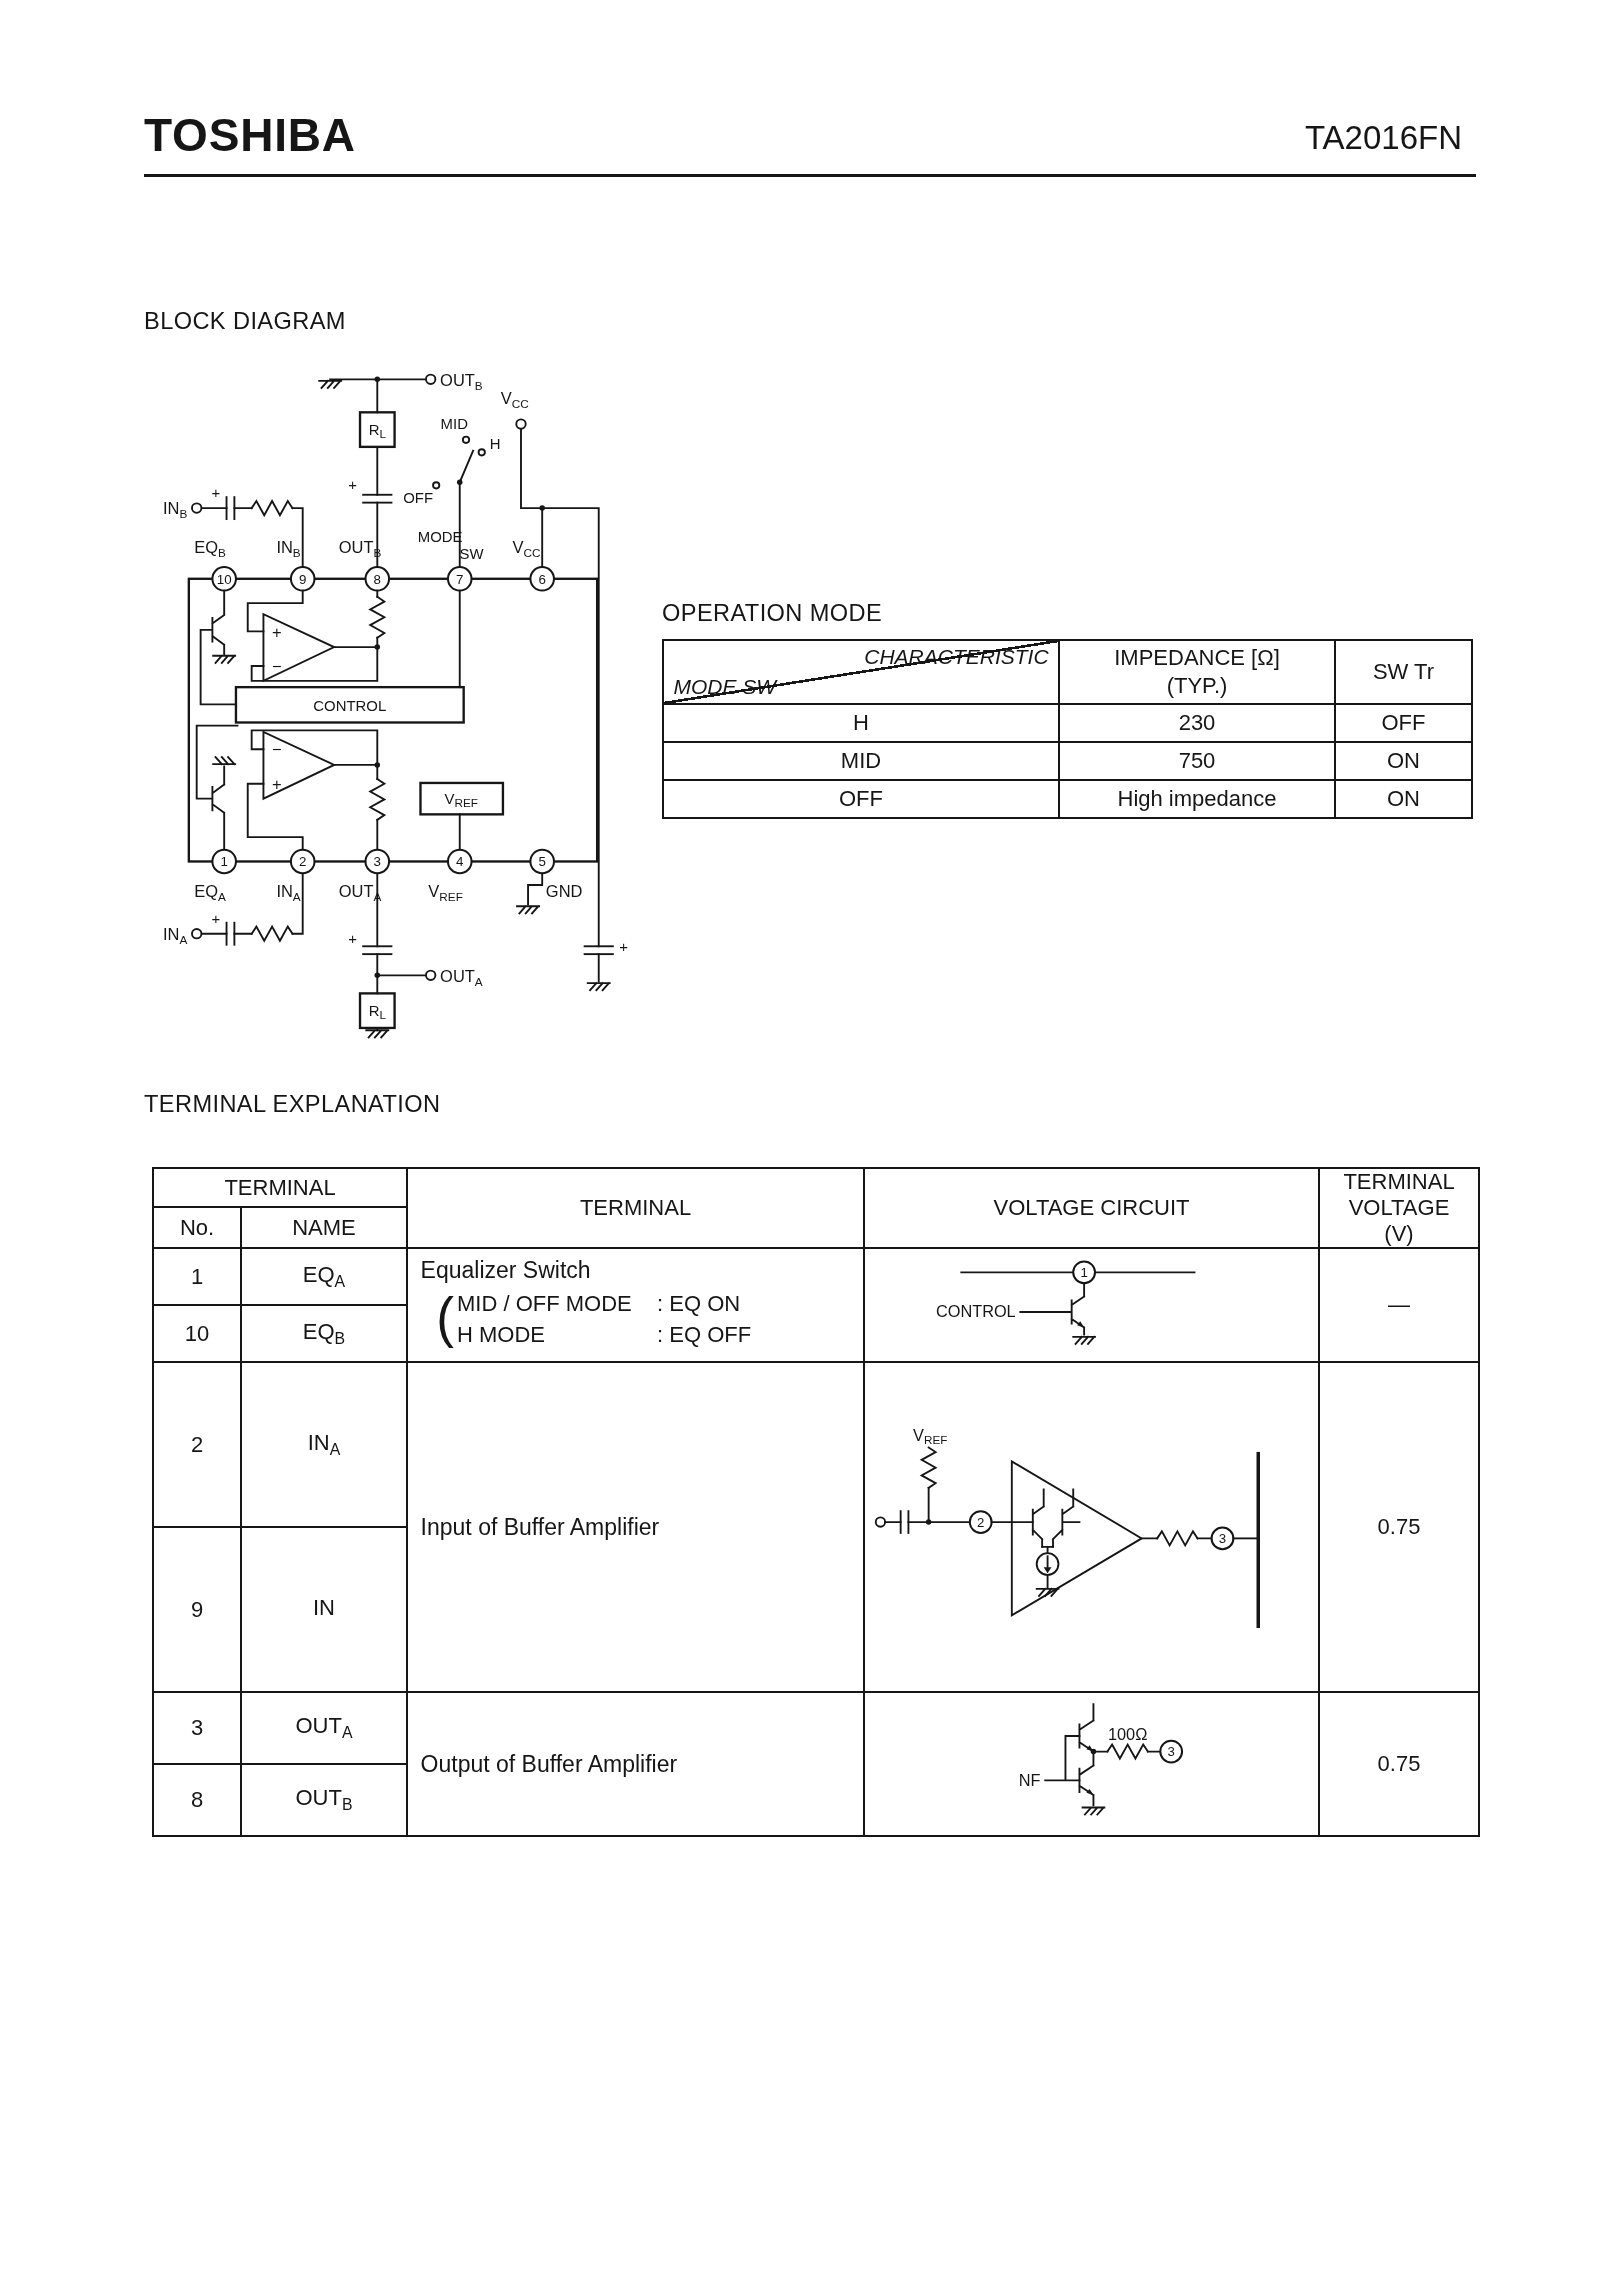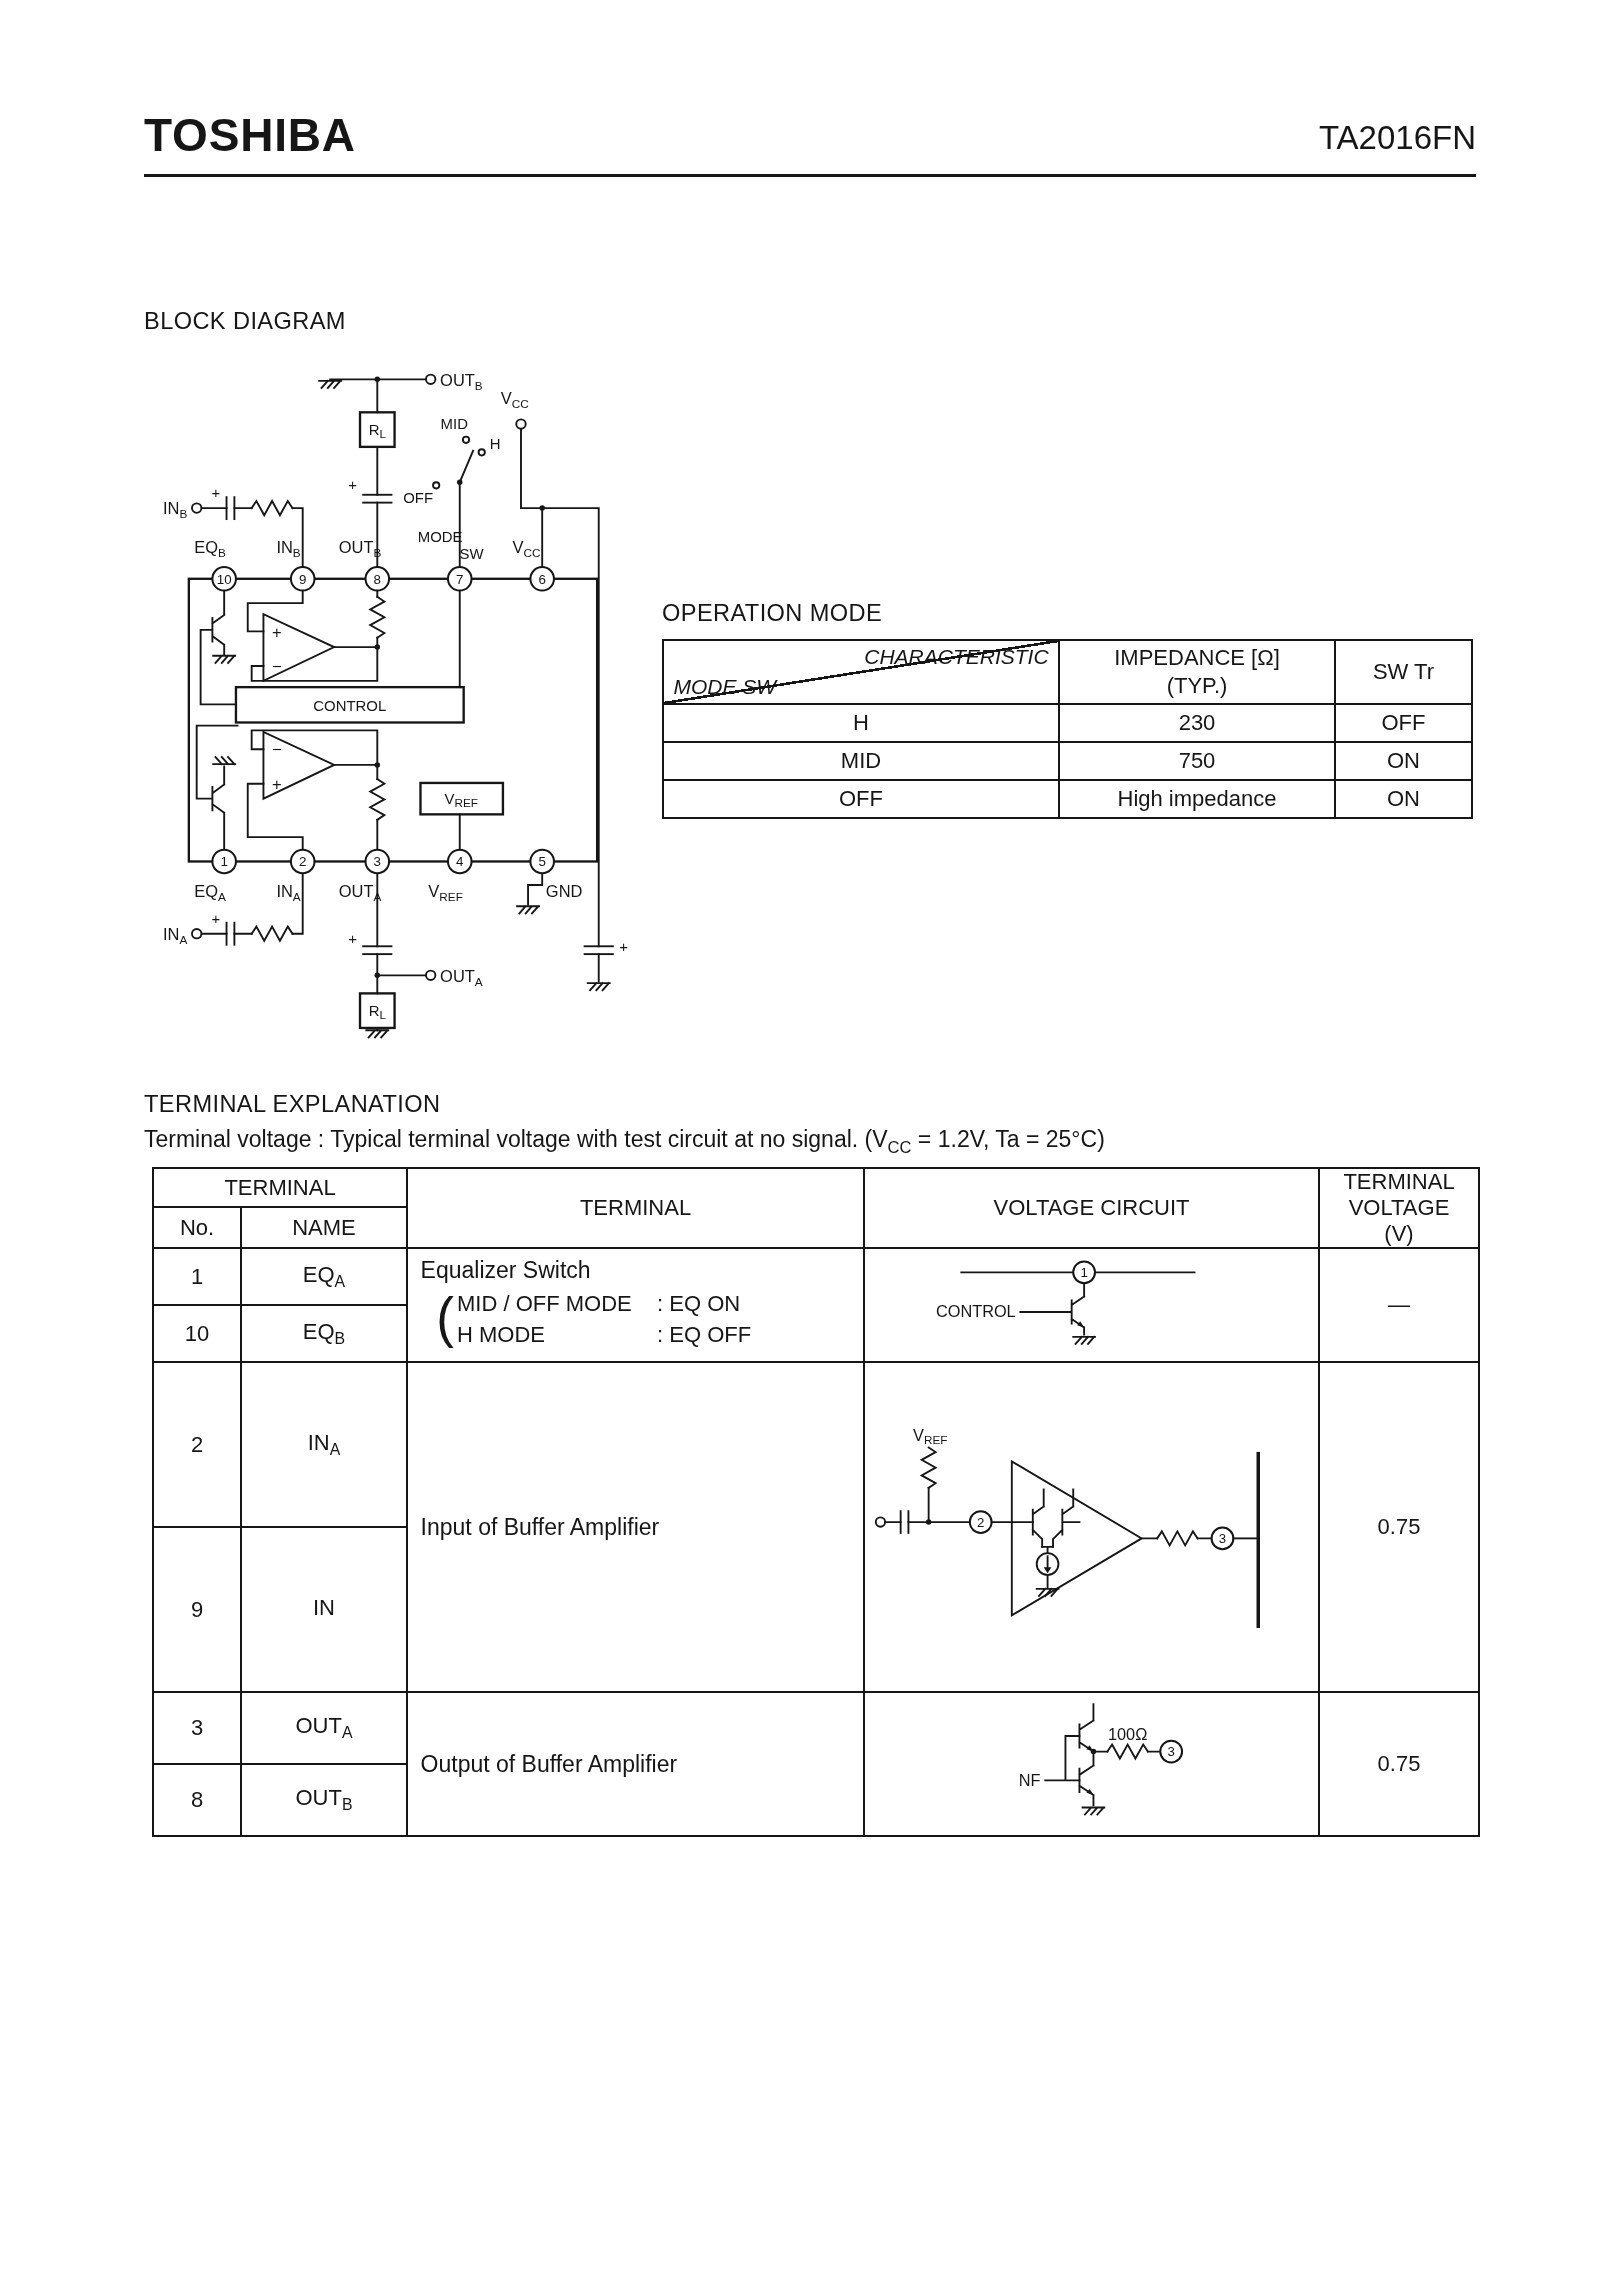"TA2016FN" .part { right: 146px -> 160px }
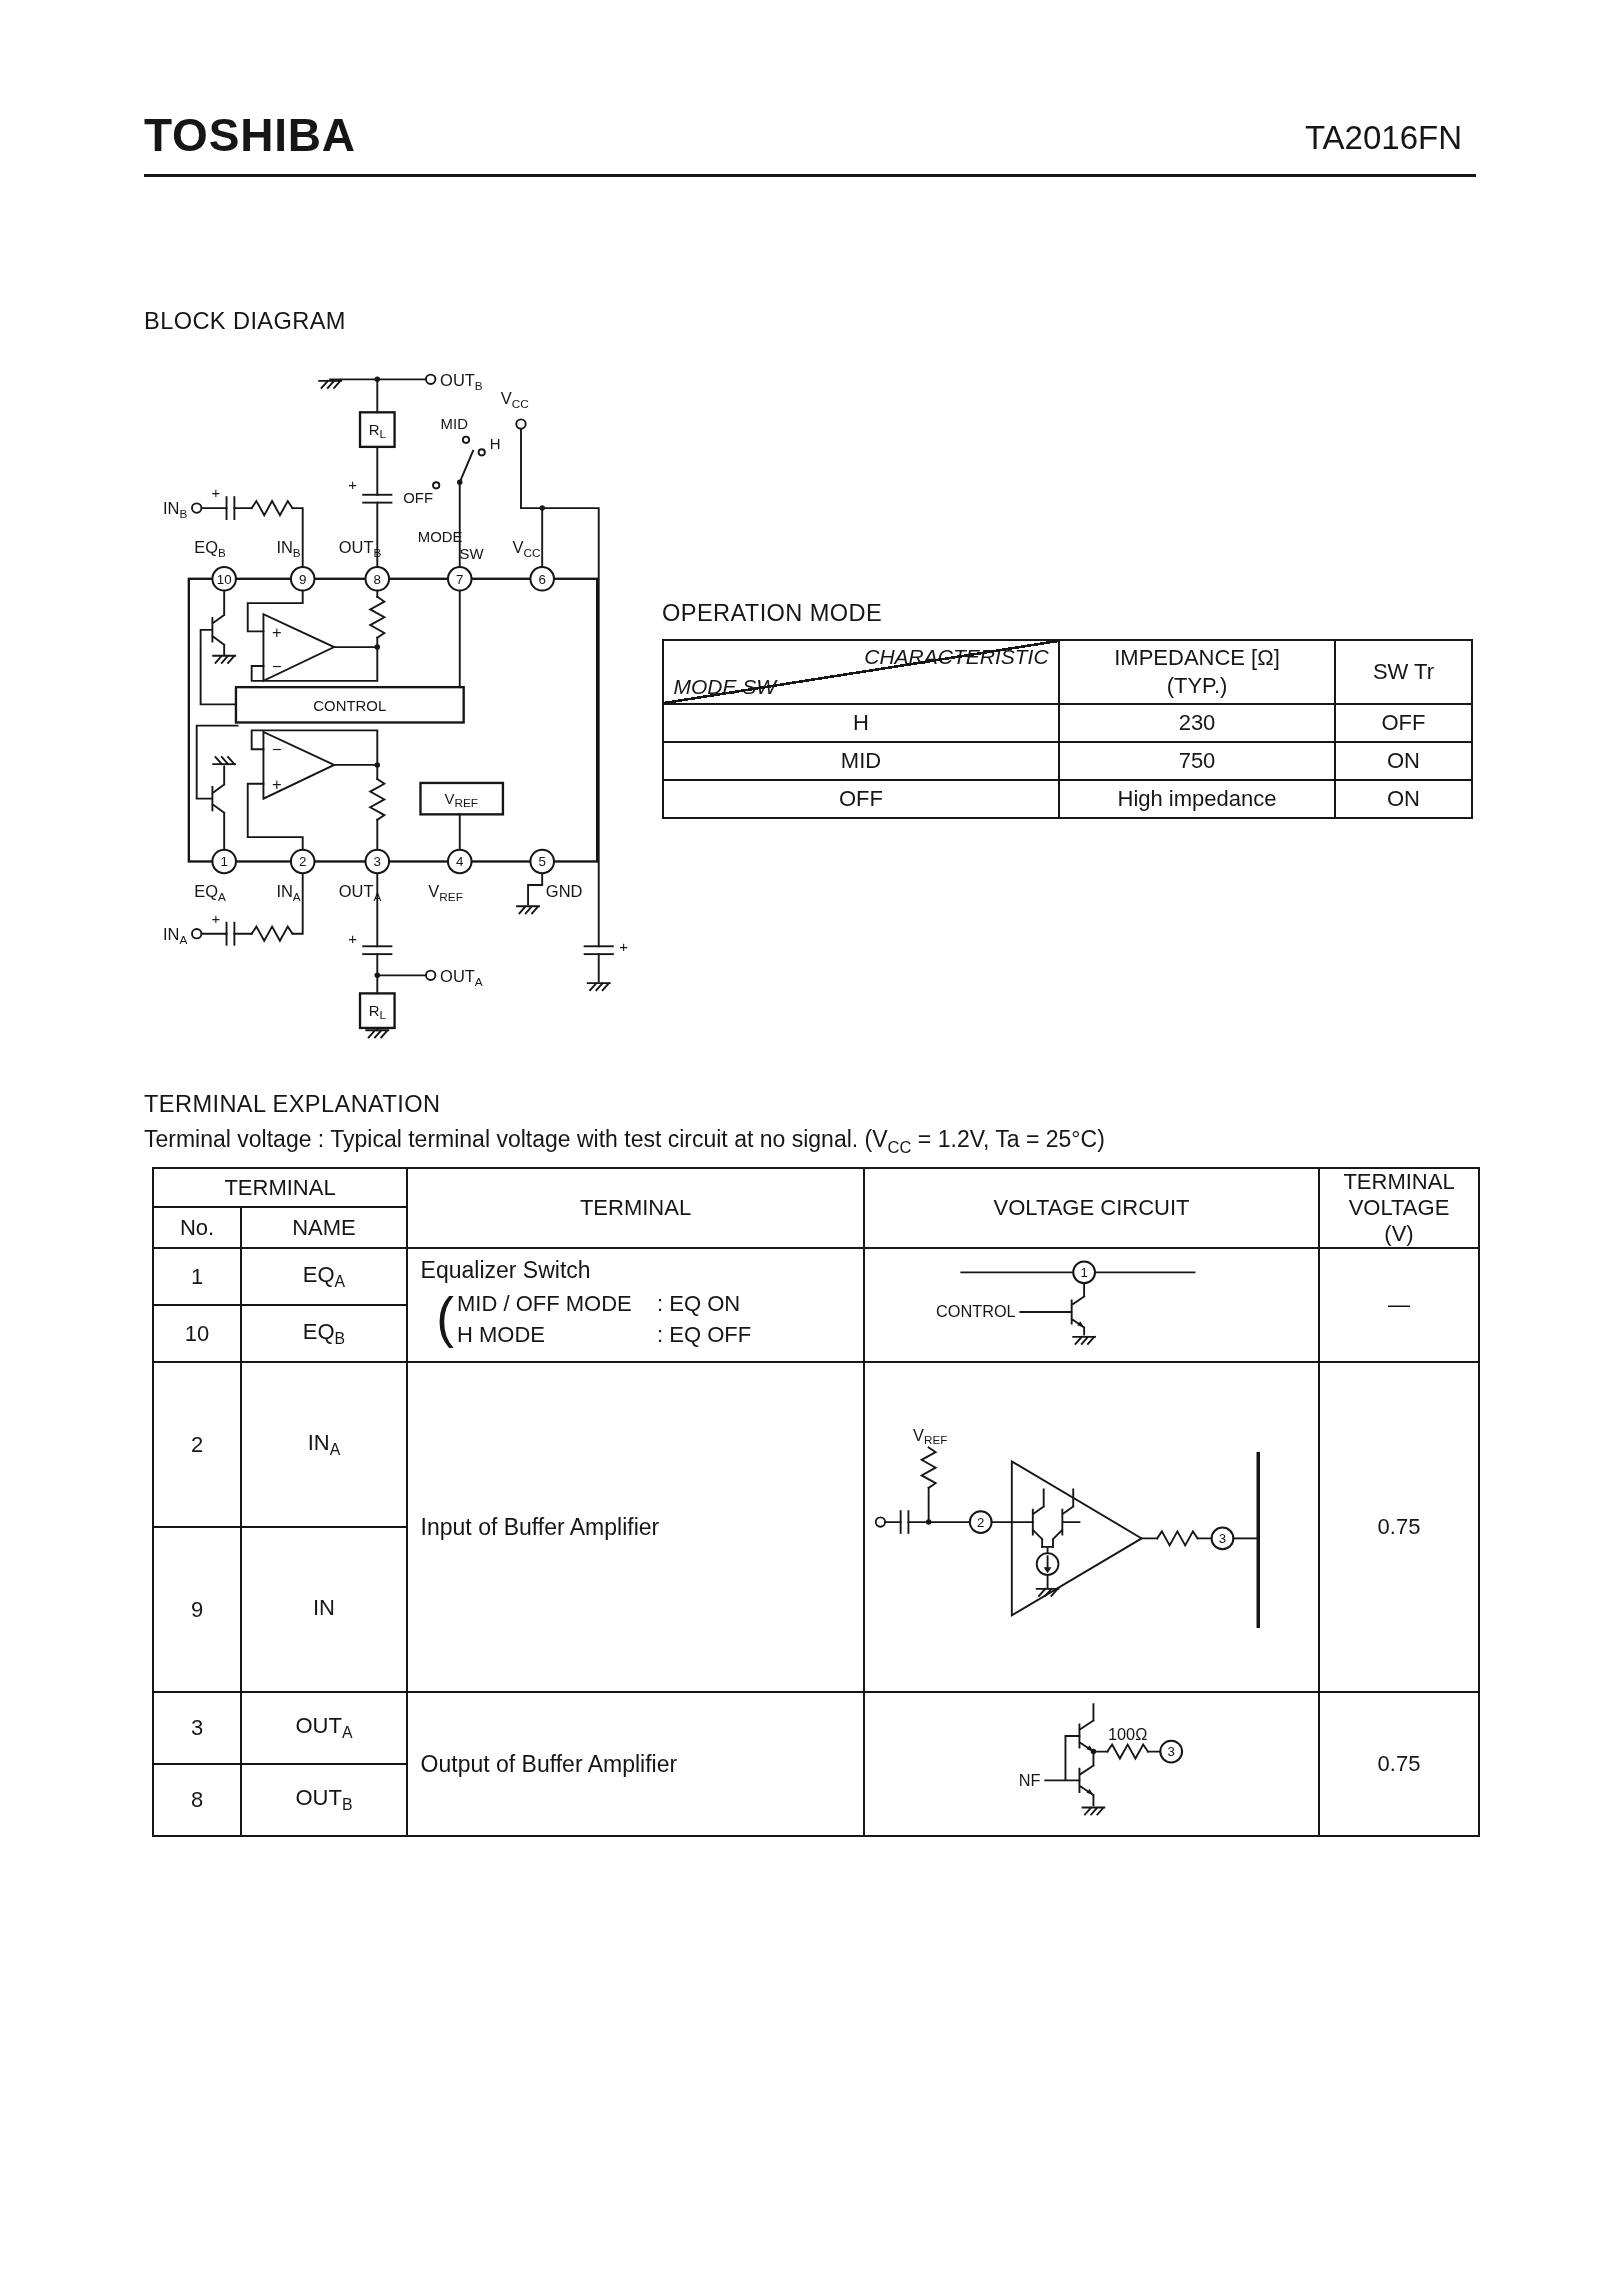"Terminal voltage : Typical terminal" div.abs { html: <div> <span>Terminal voltage : Typical terminal voltage with test circuit at no signal. (V</span><sub>CC</sub><span> = 1.2V, Ta = 25°C)</span> </div> -> none }
